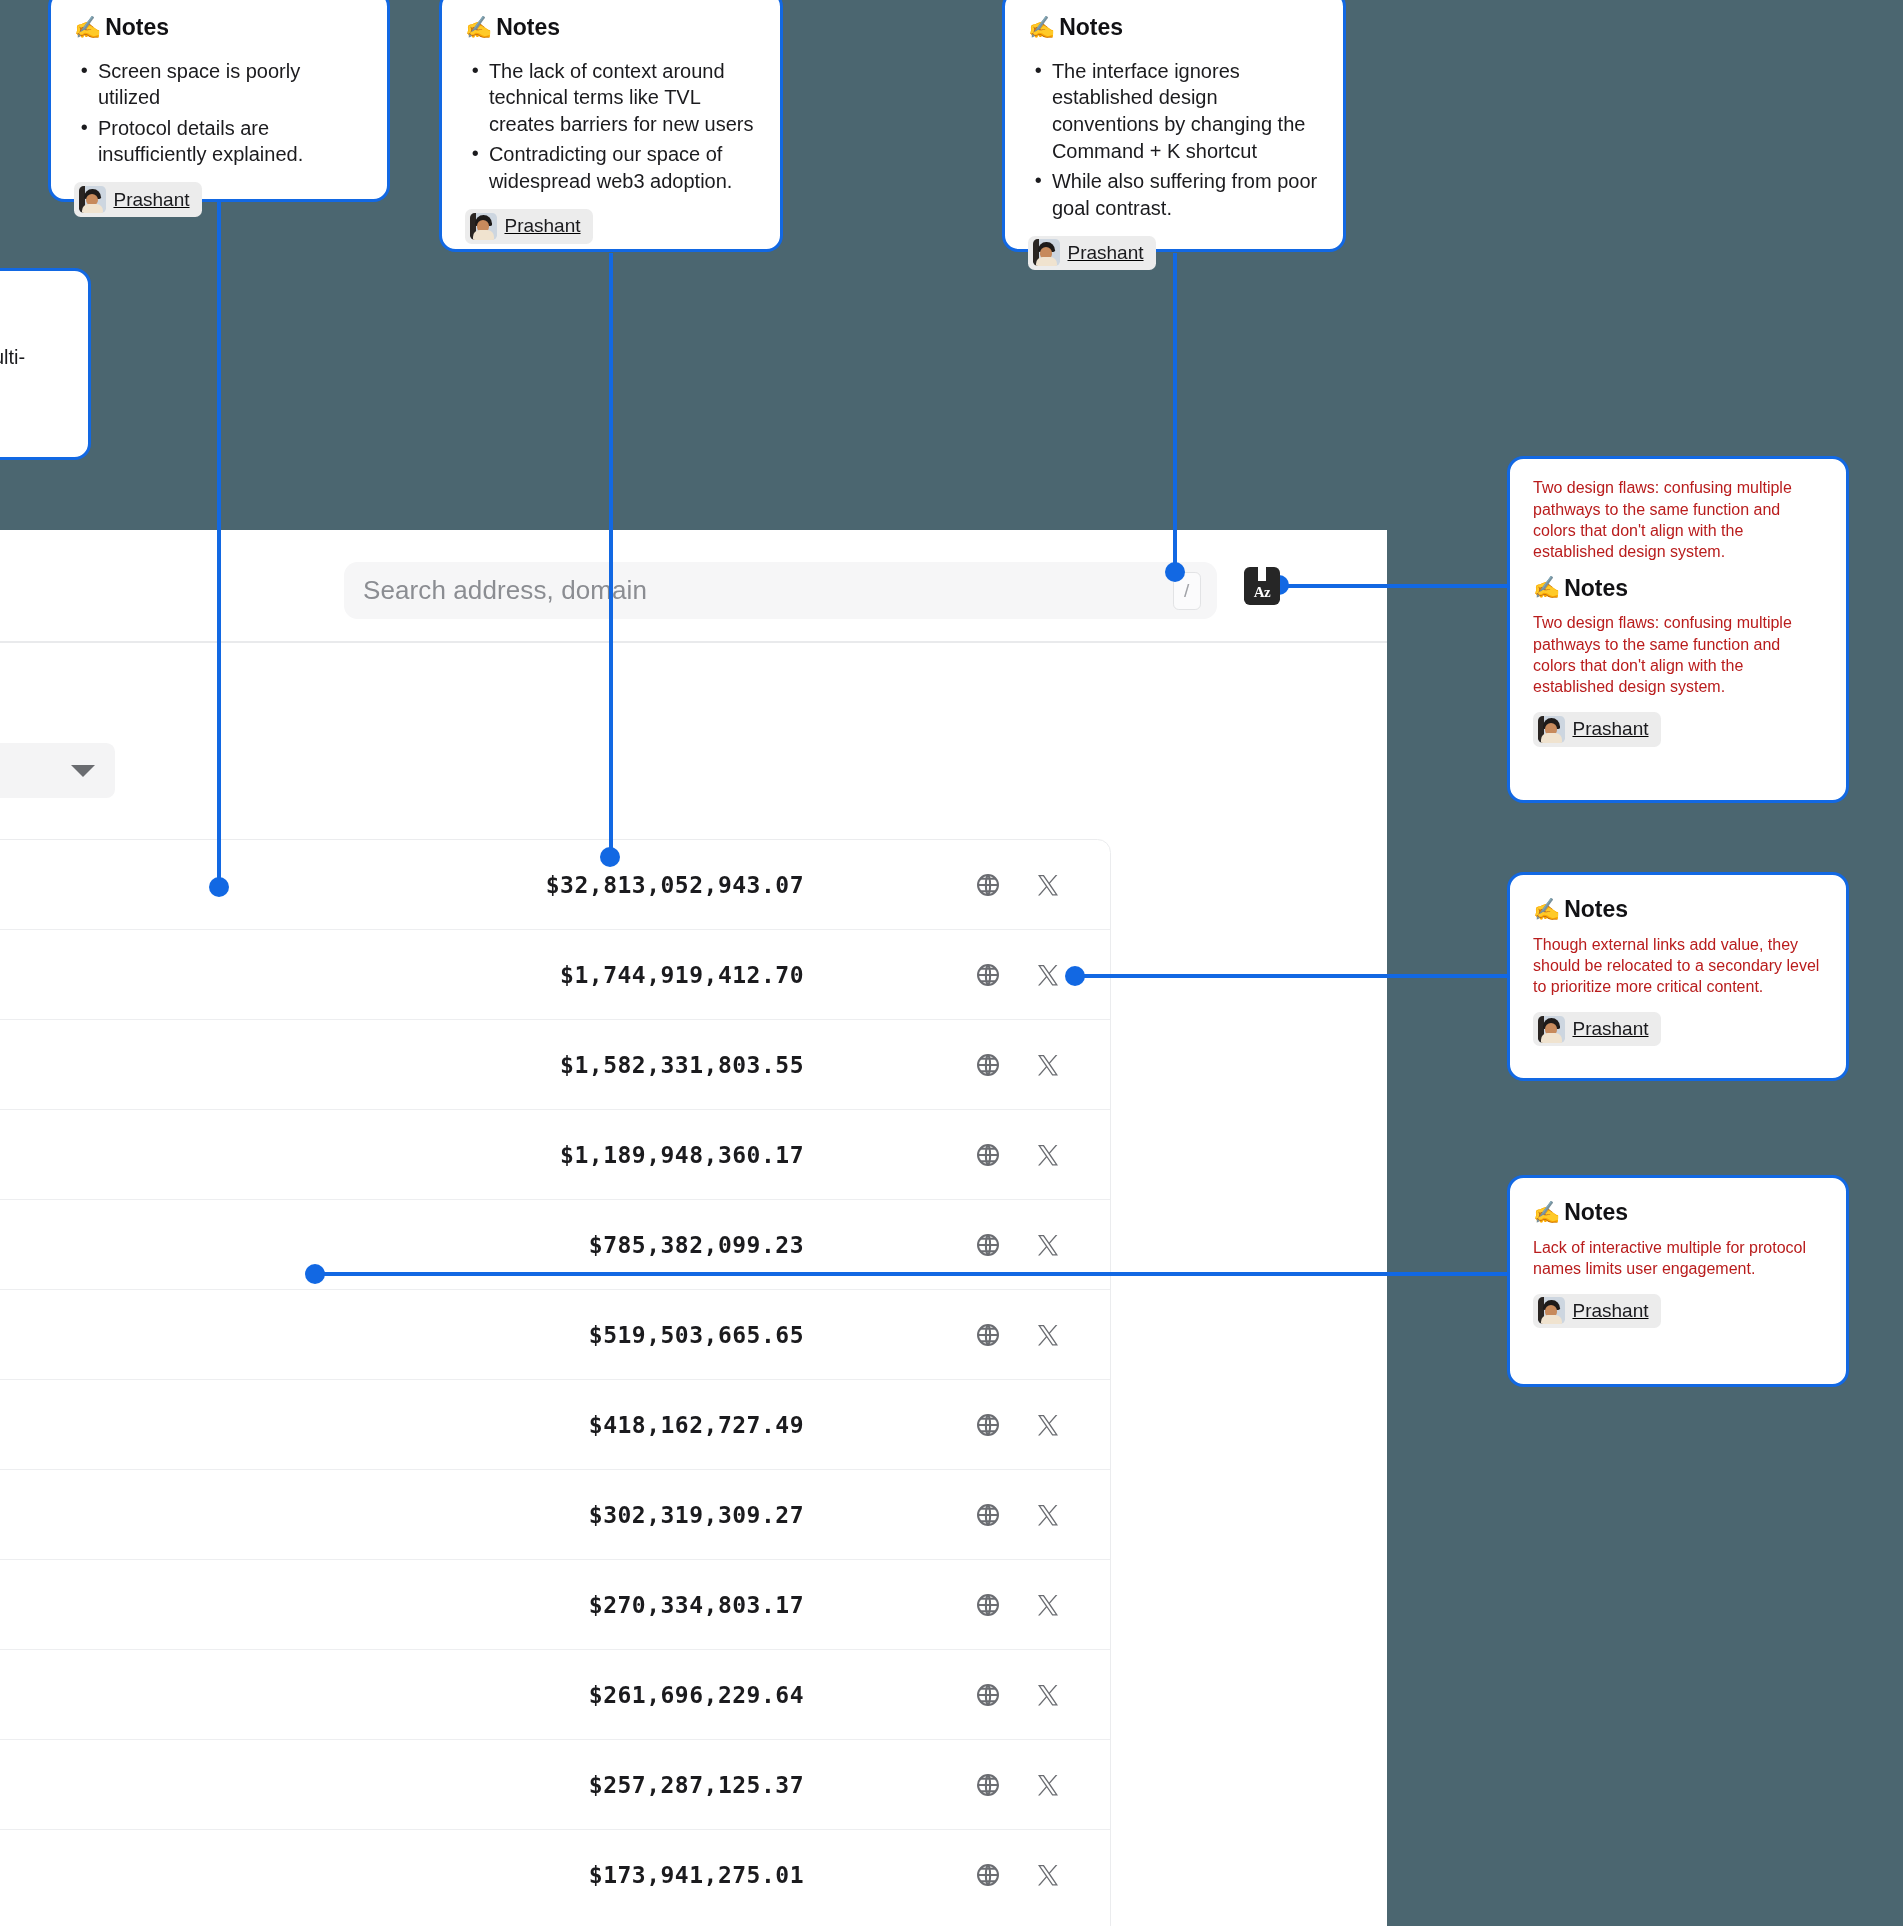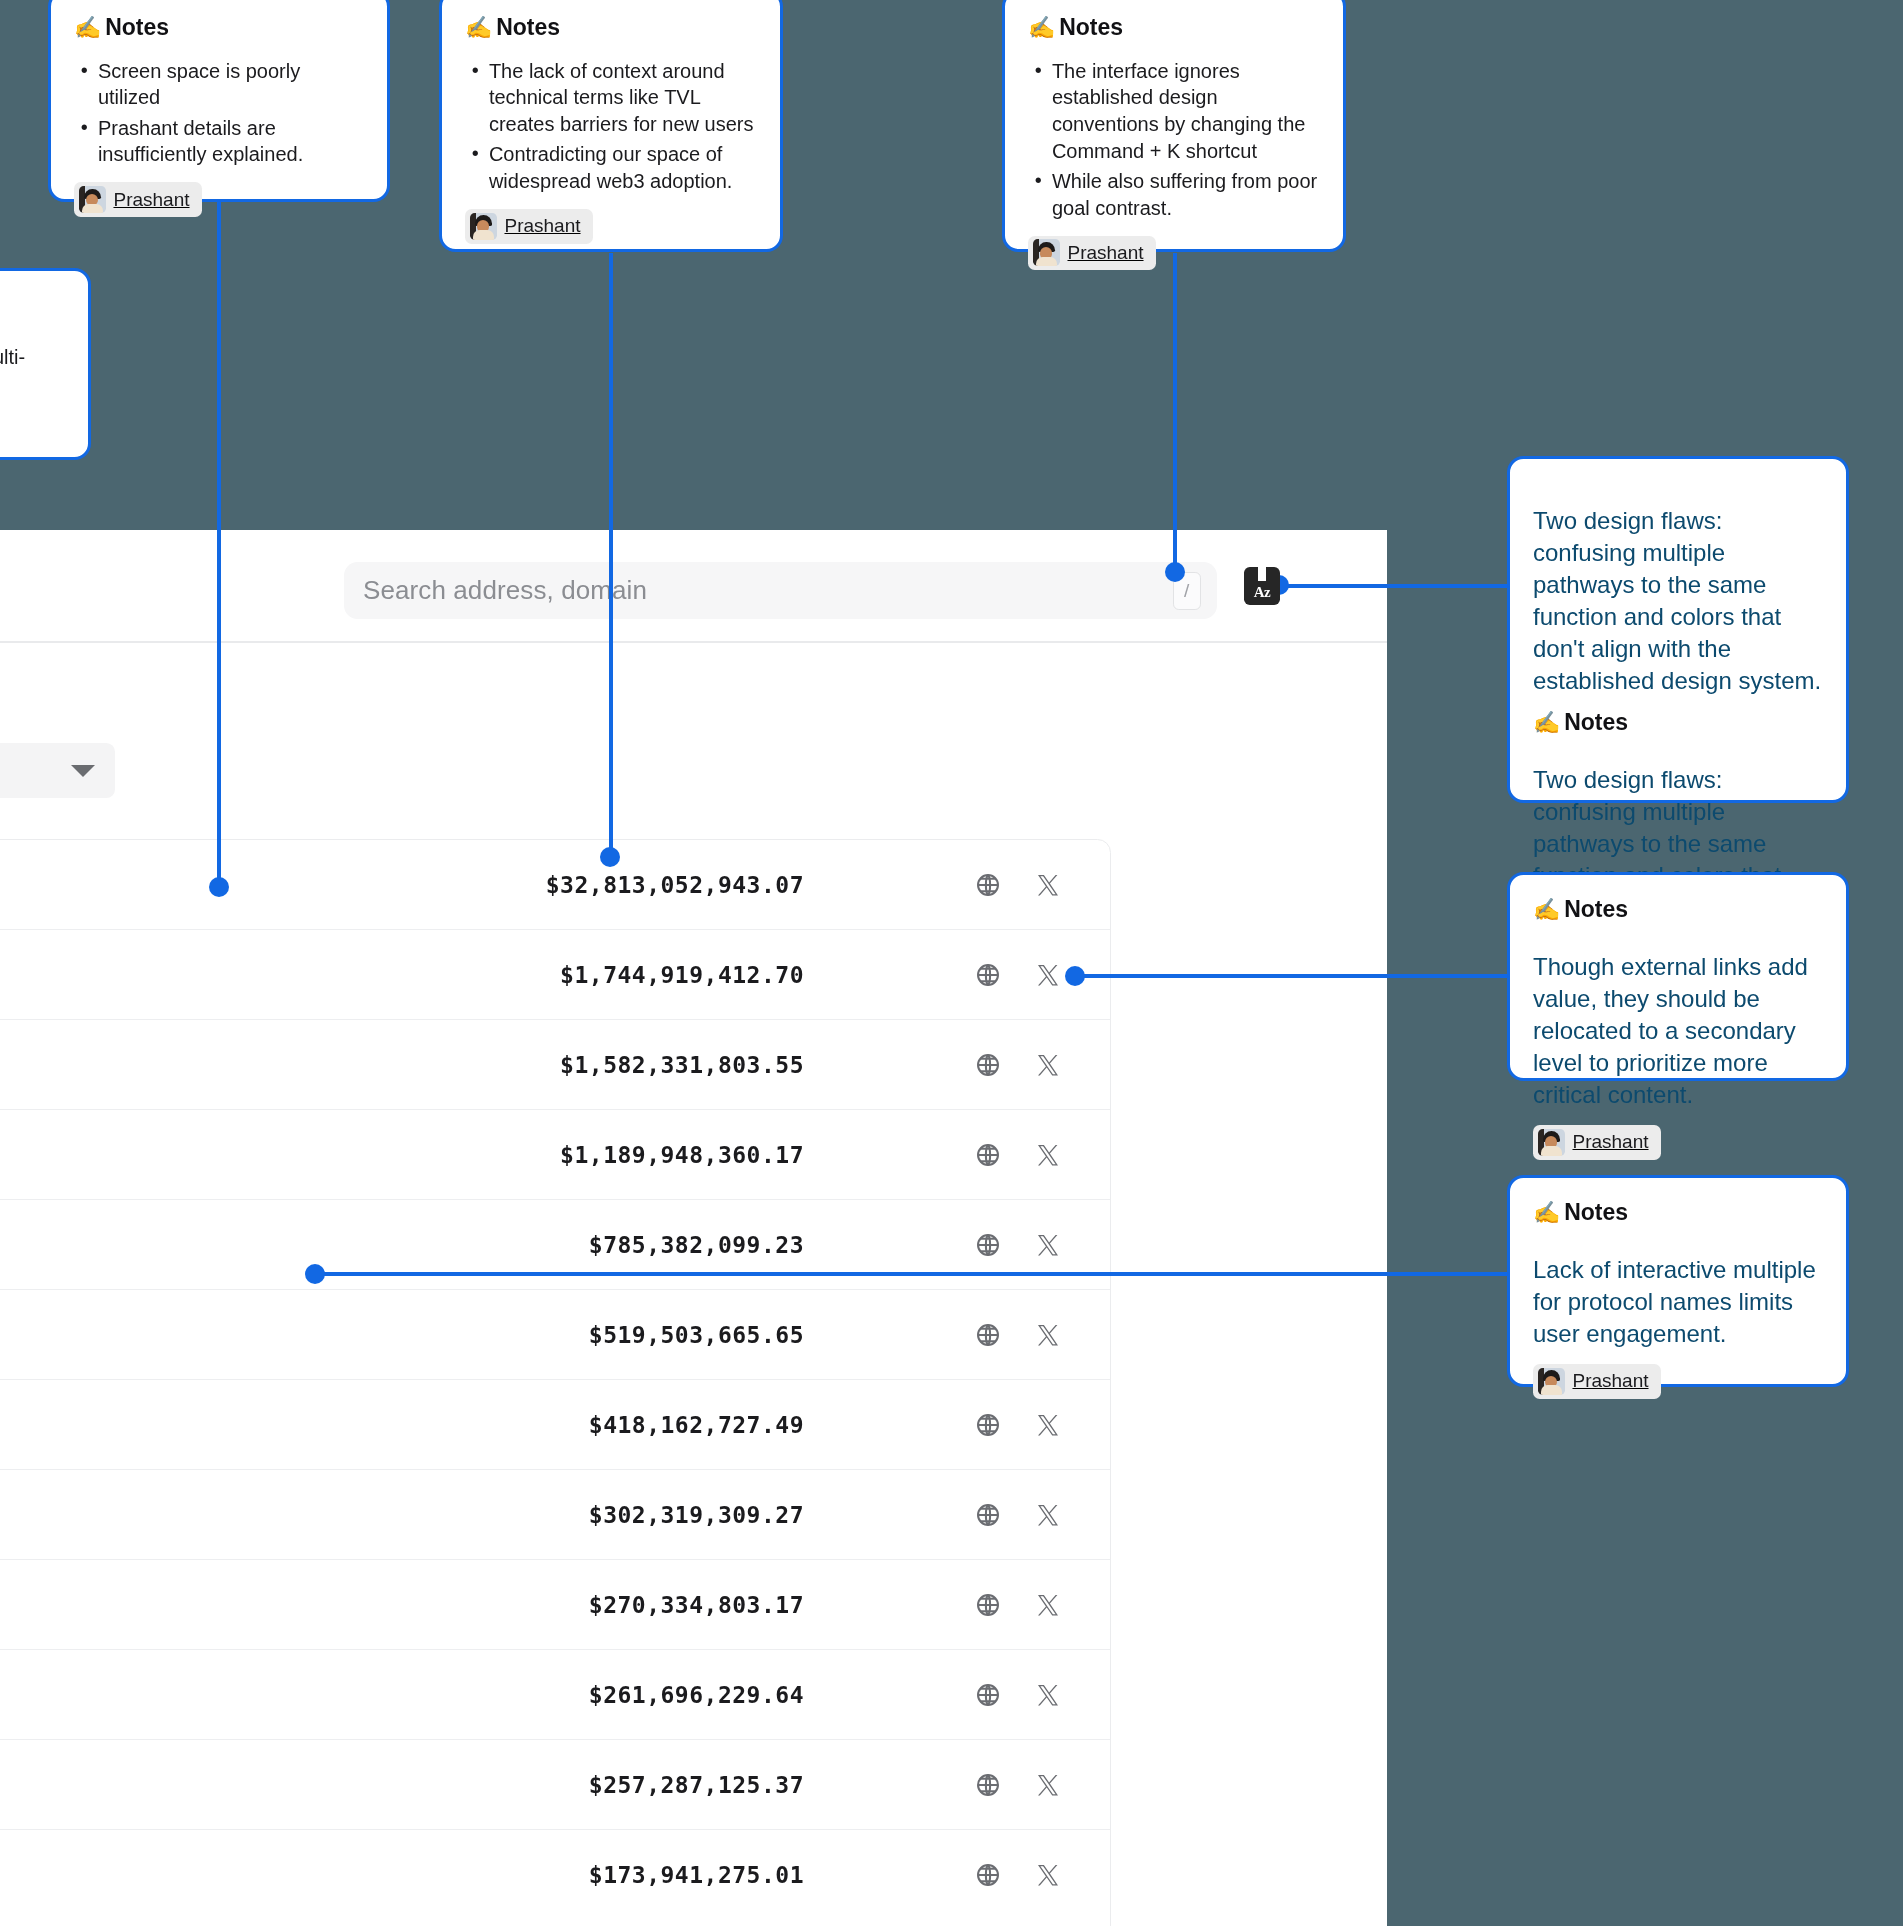"Prashant details are insufficiently" li { text: Prashant -> Protocol }
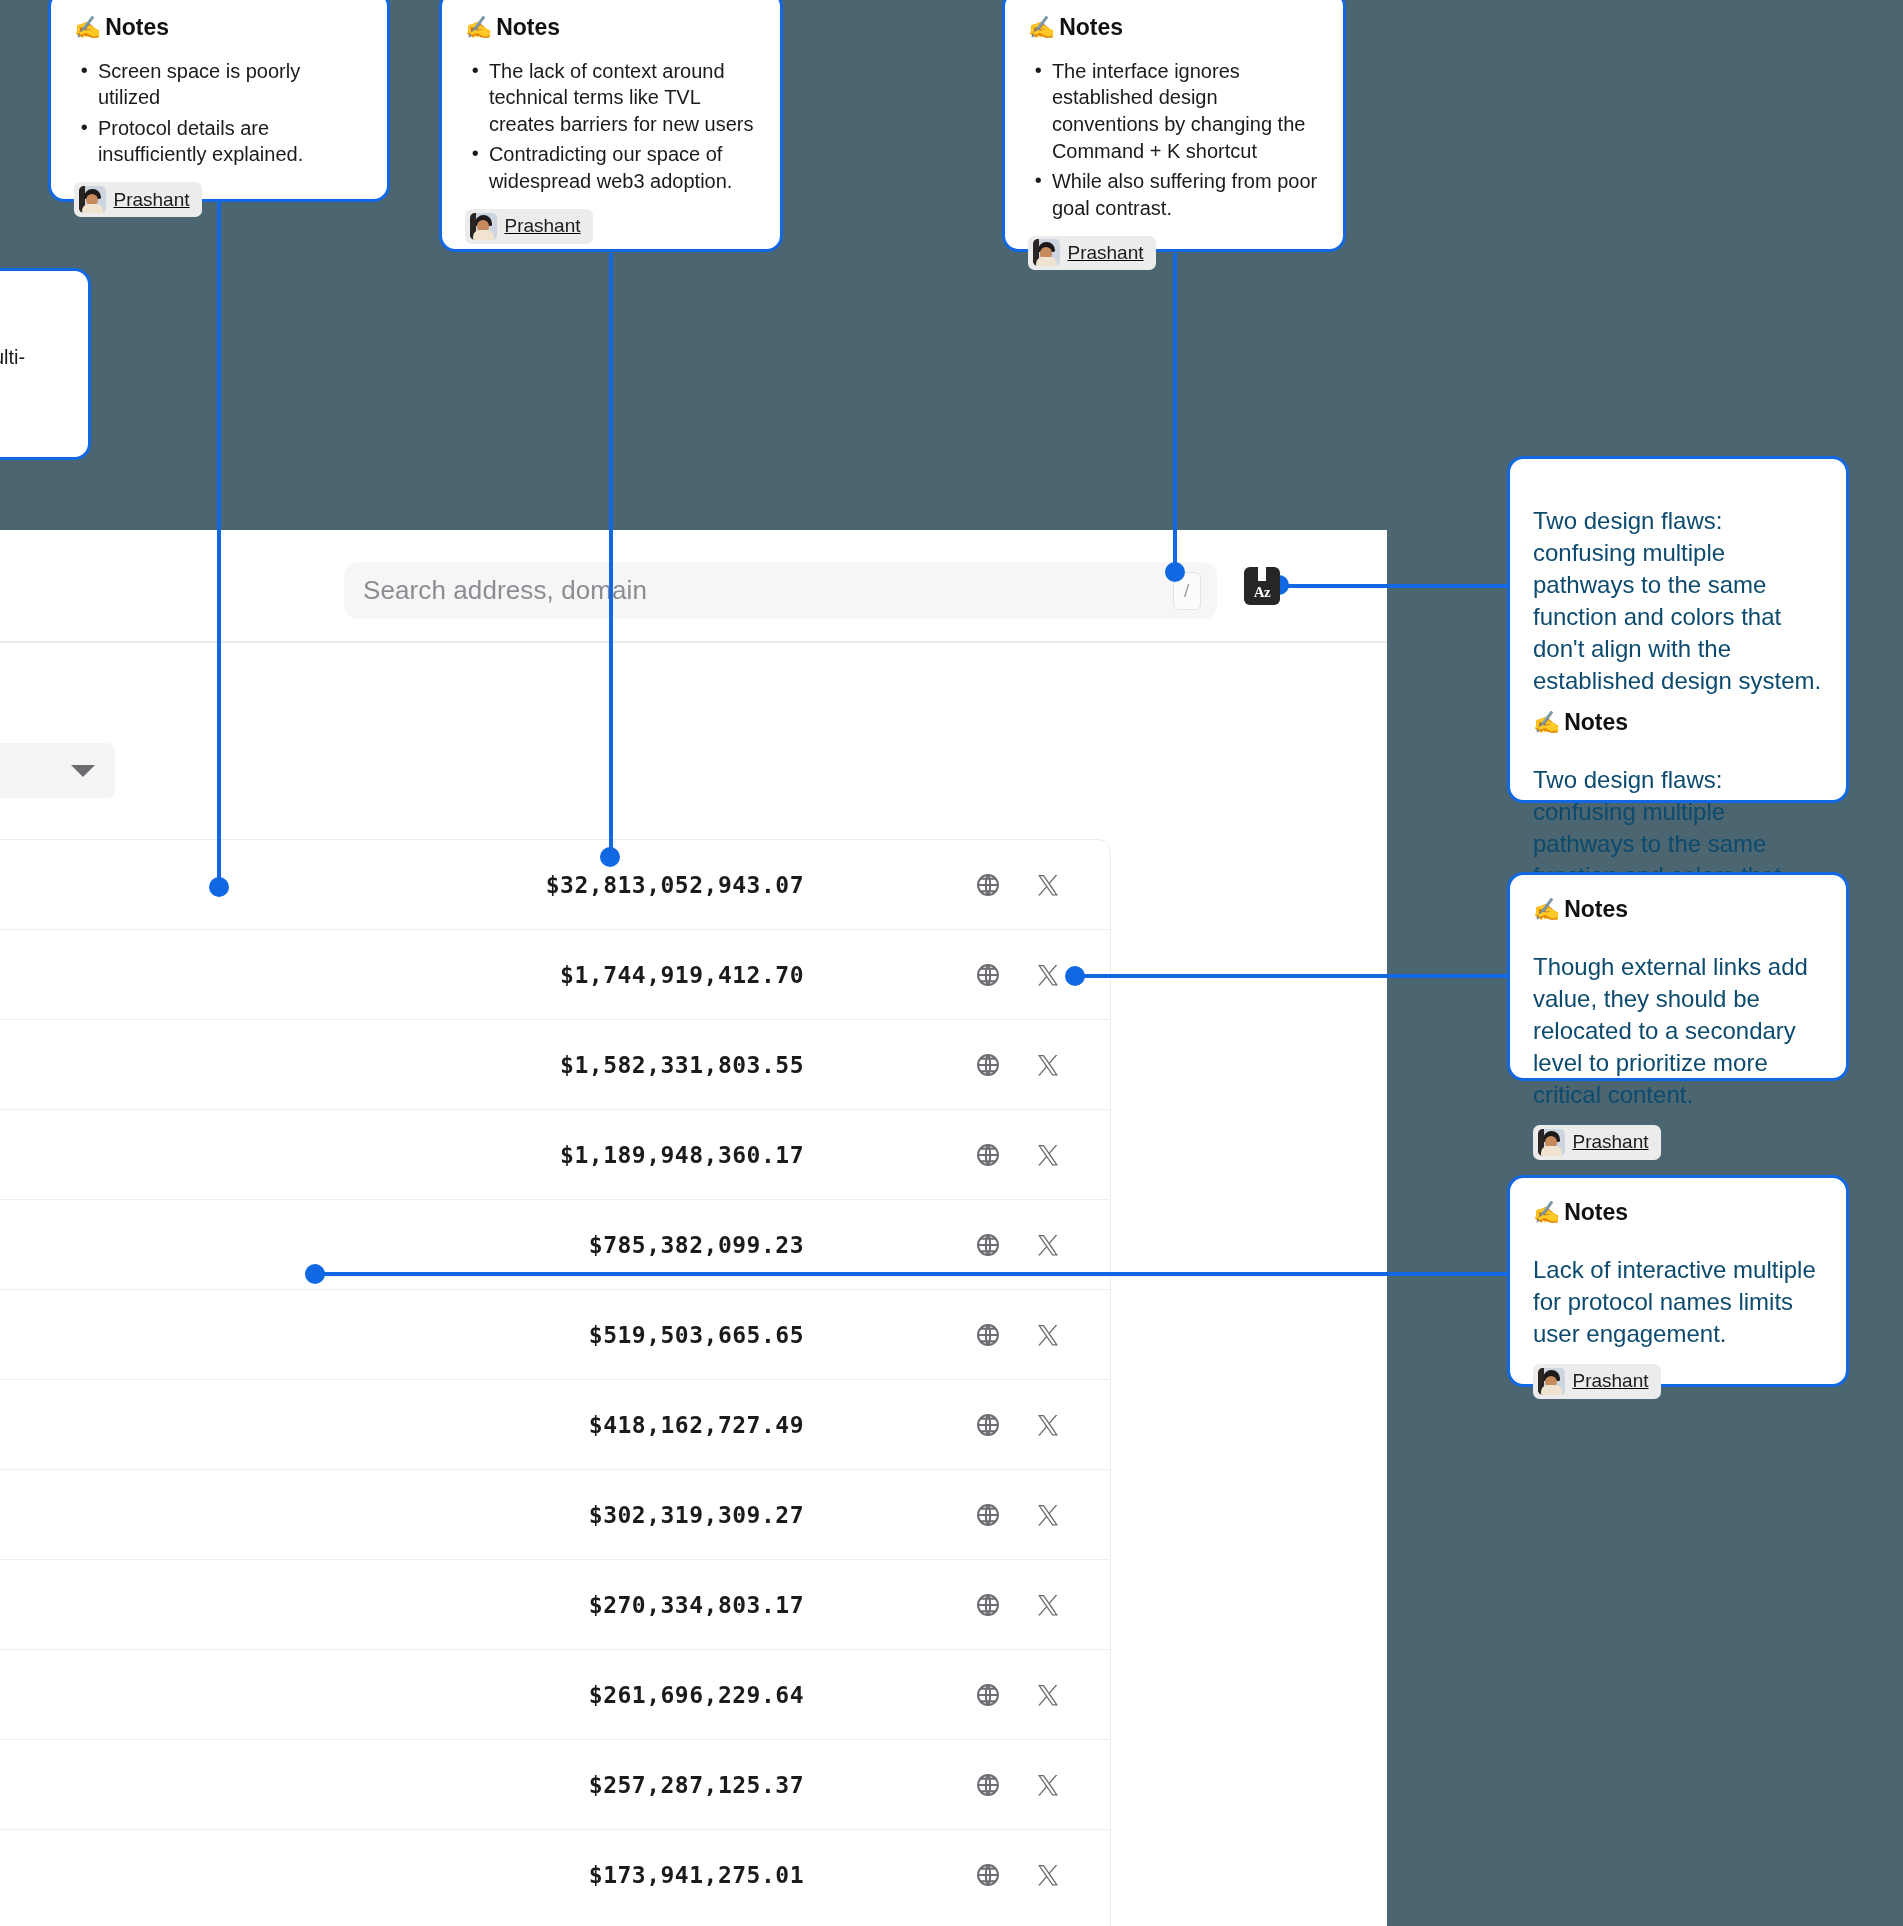"Two design flaws: confusing multiple" .note-p { color: #0c4a6e -> #b91c1c; font-size: 24px -> 16px; margin-top: 28px -> none }
